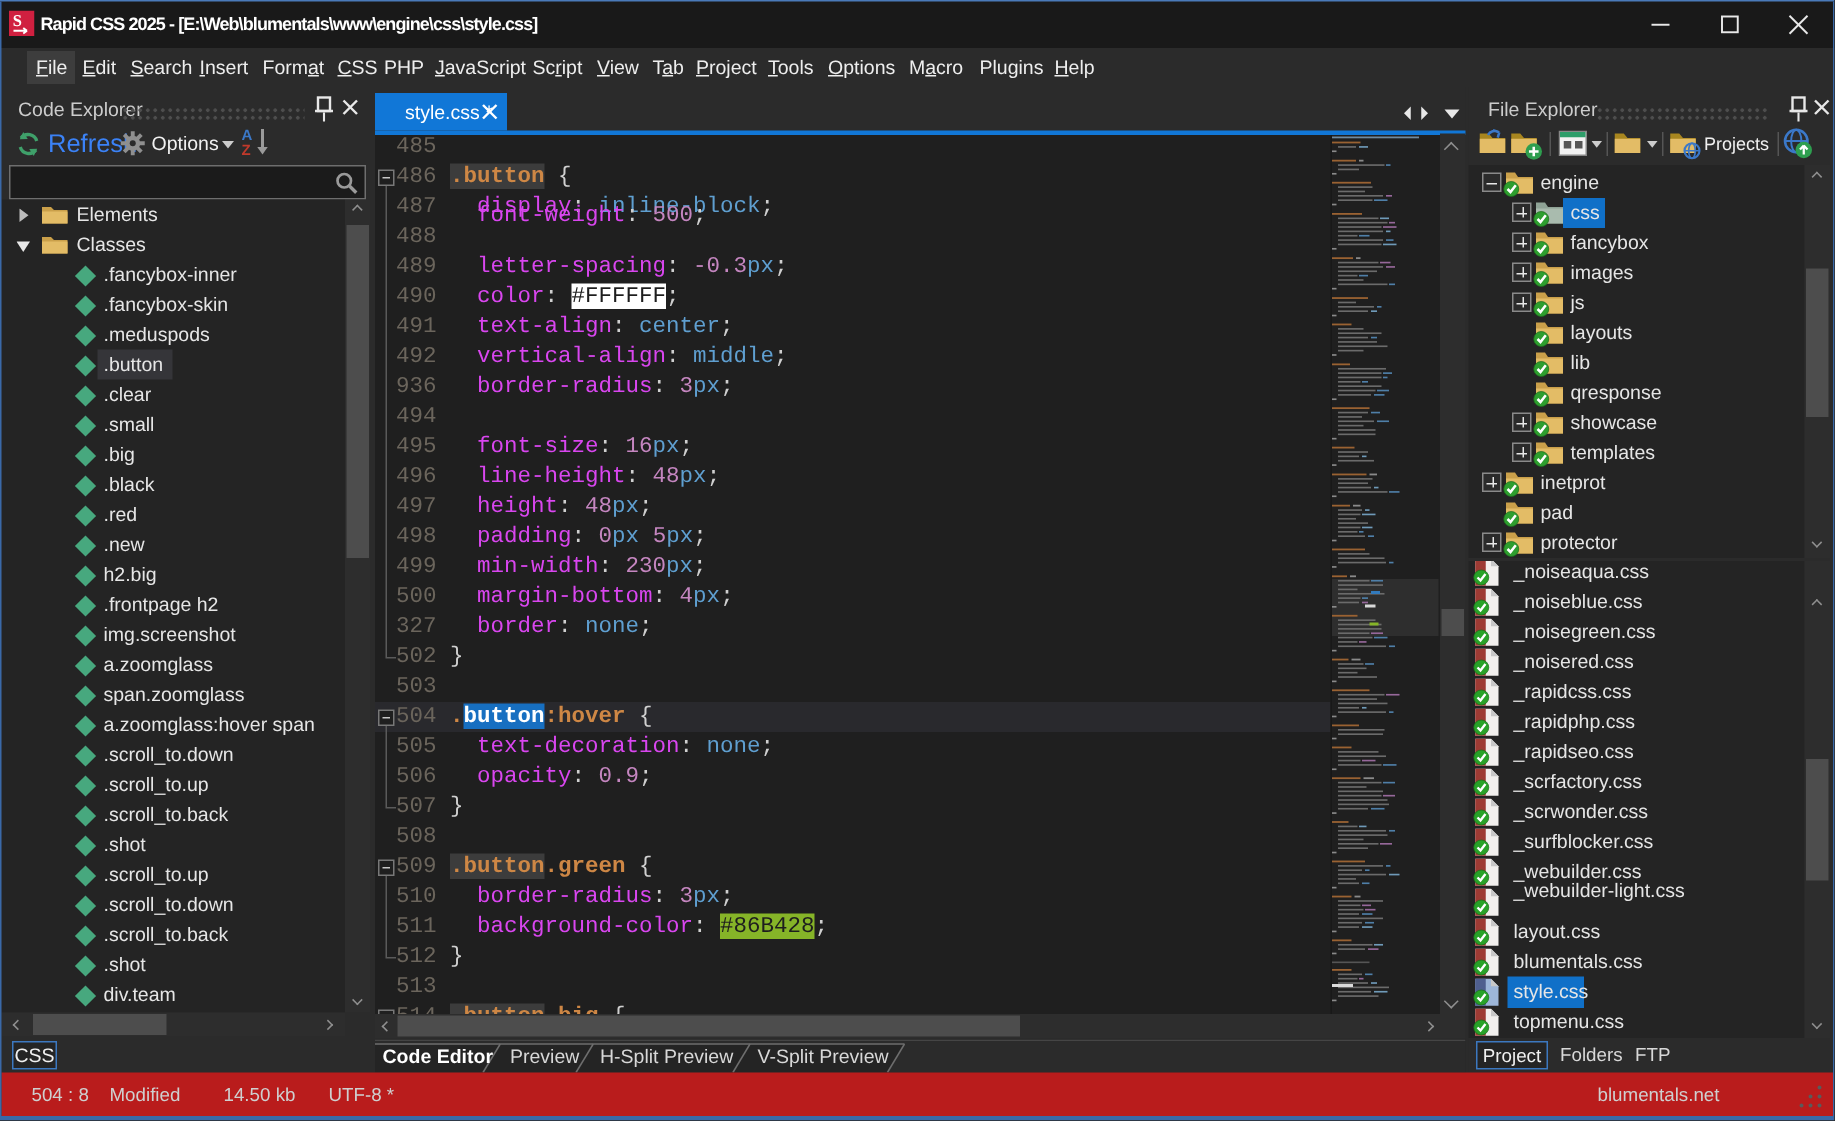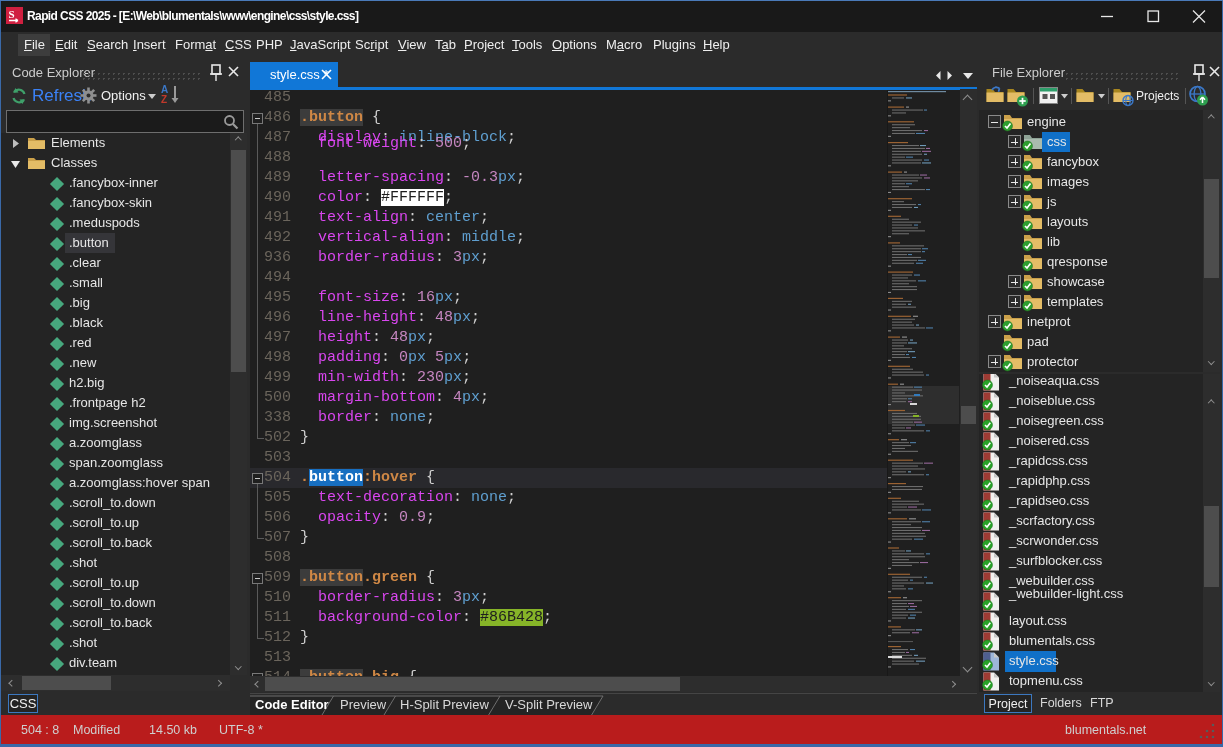"338" div.ln { text: 338 -> 327 }
